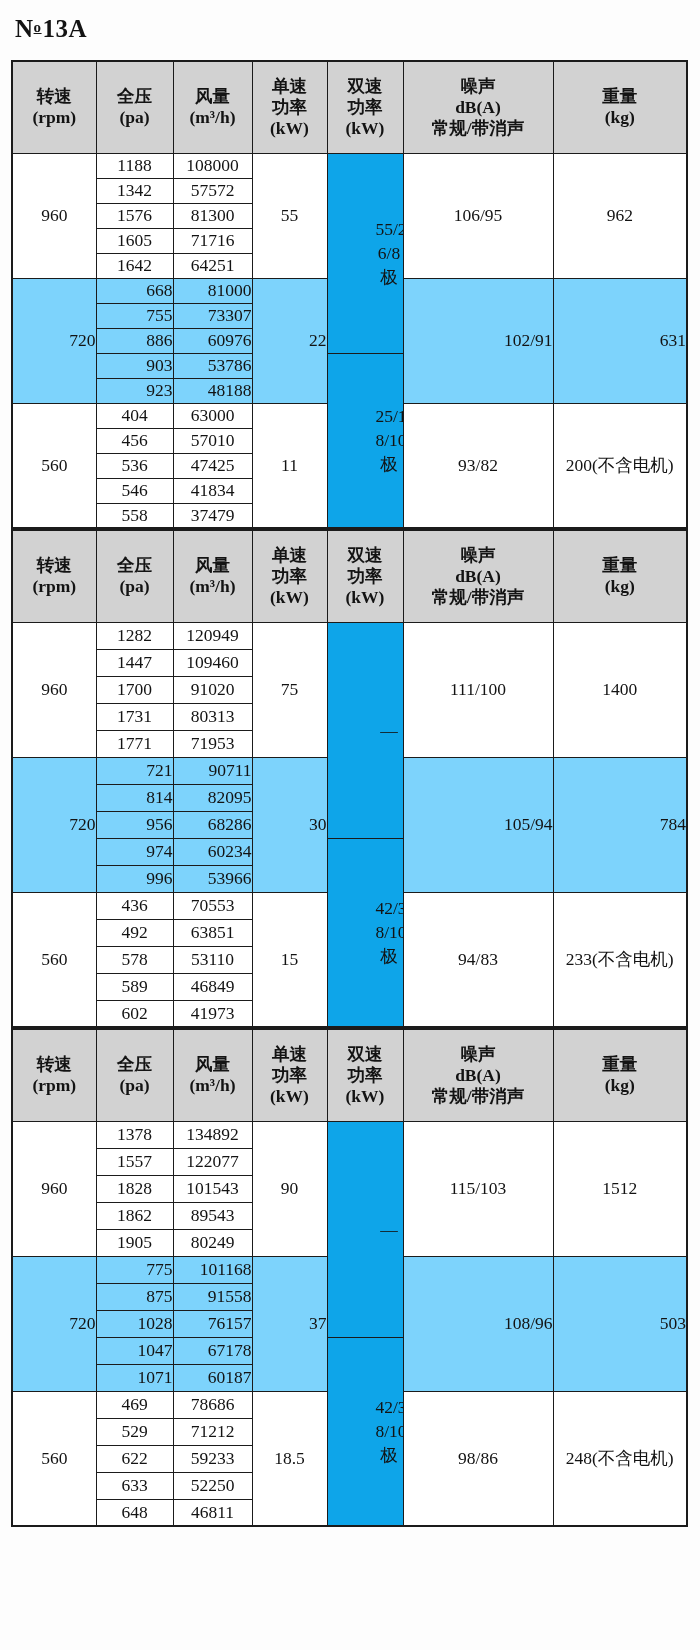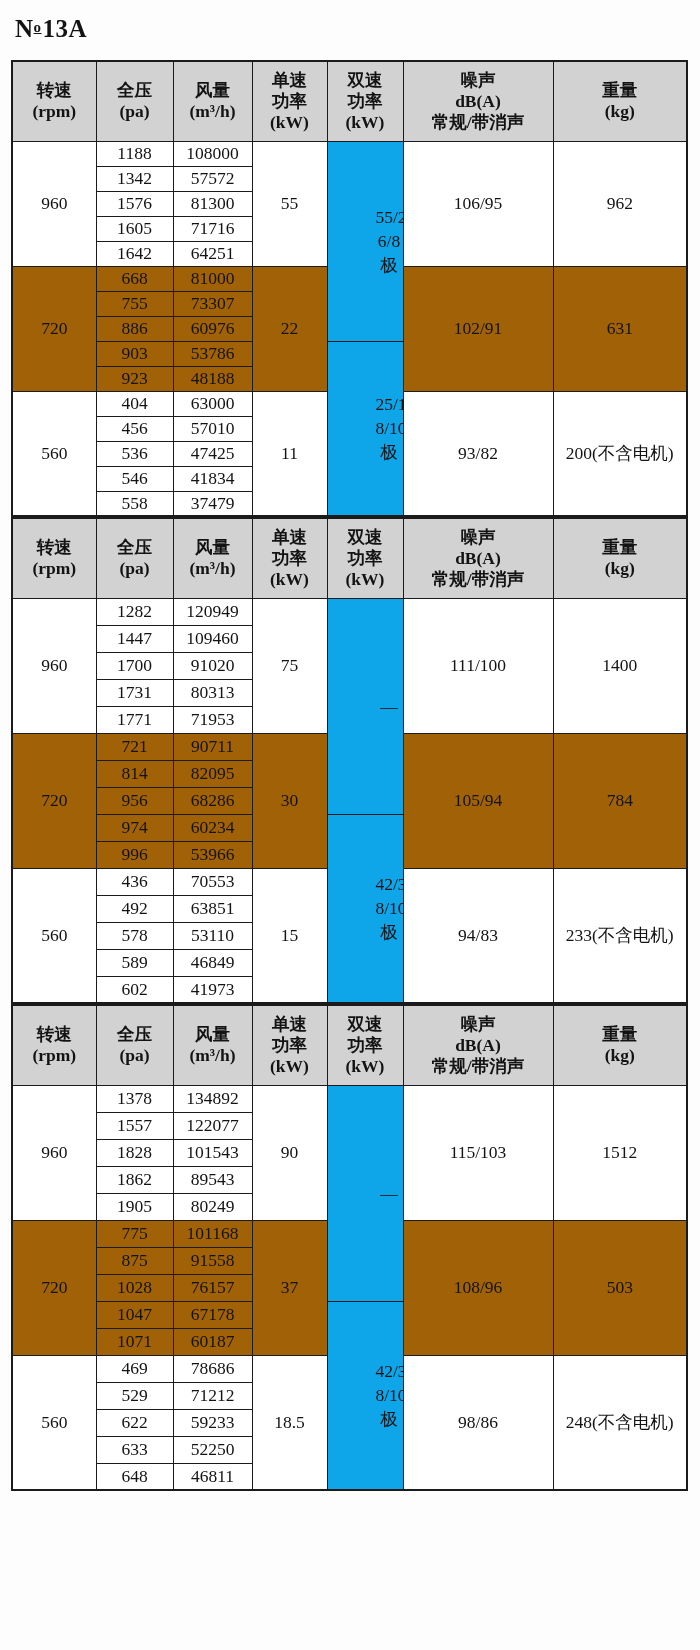"转速" table.spec thead tr { height: 80px -> 92px }
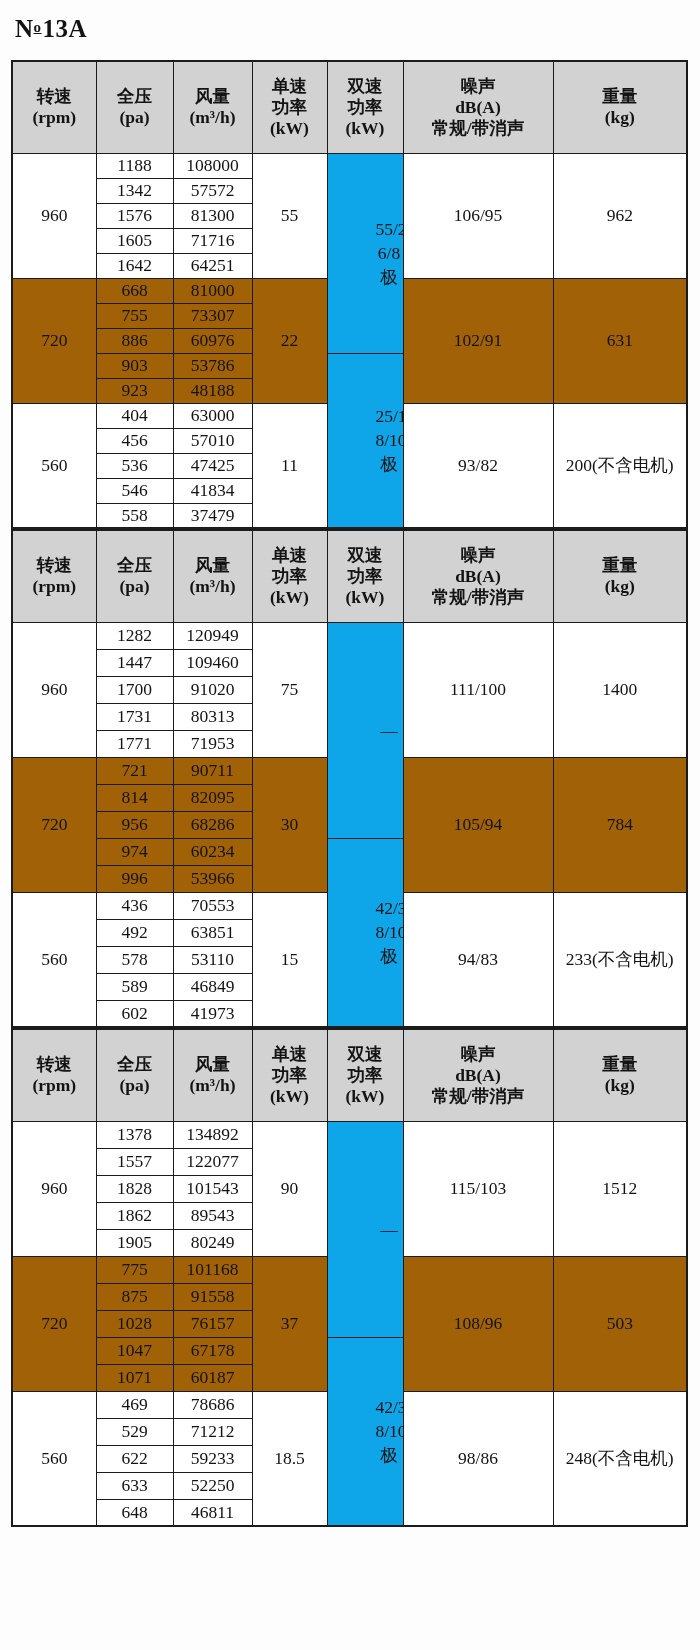"668" table.spec td.shaded { background: #a16207 -> #7dd3fc; text-align: none -> right }
